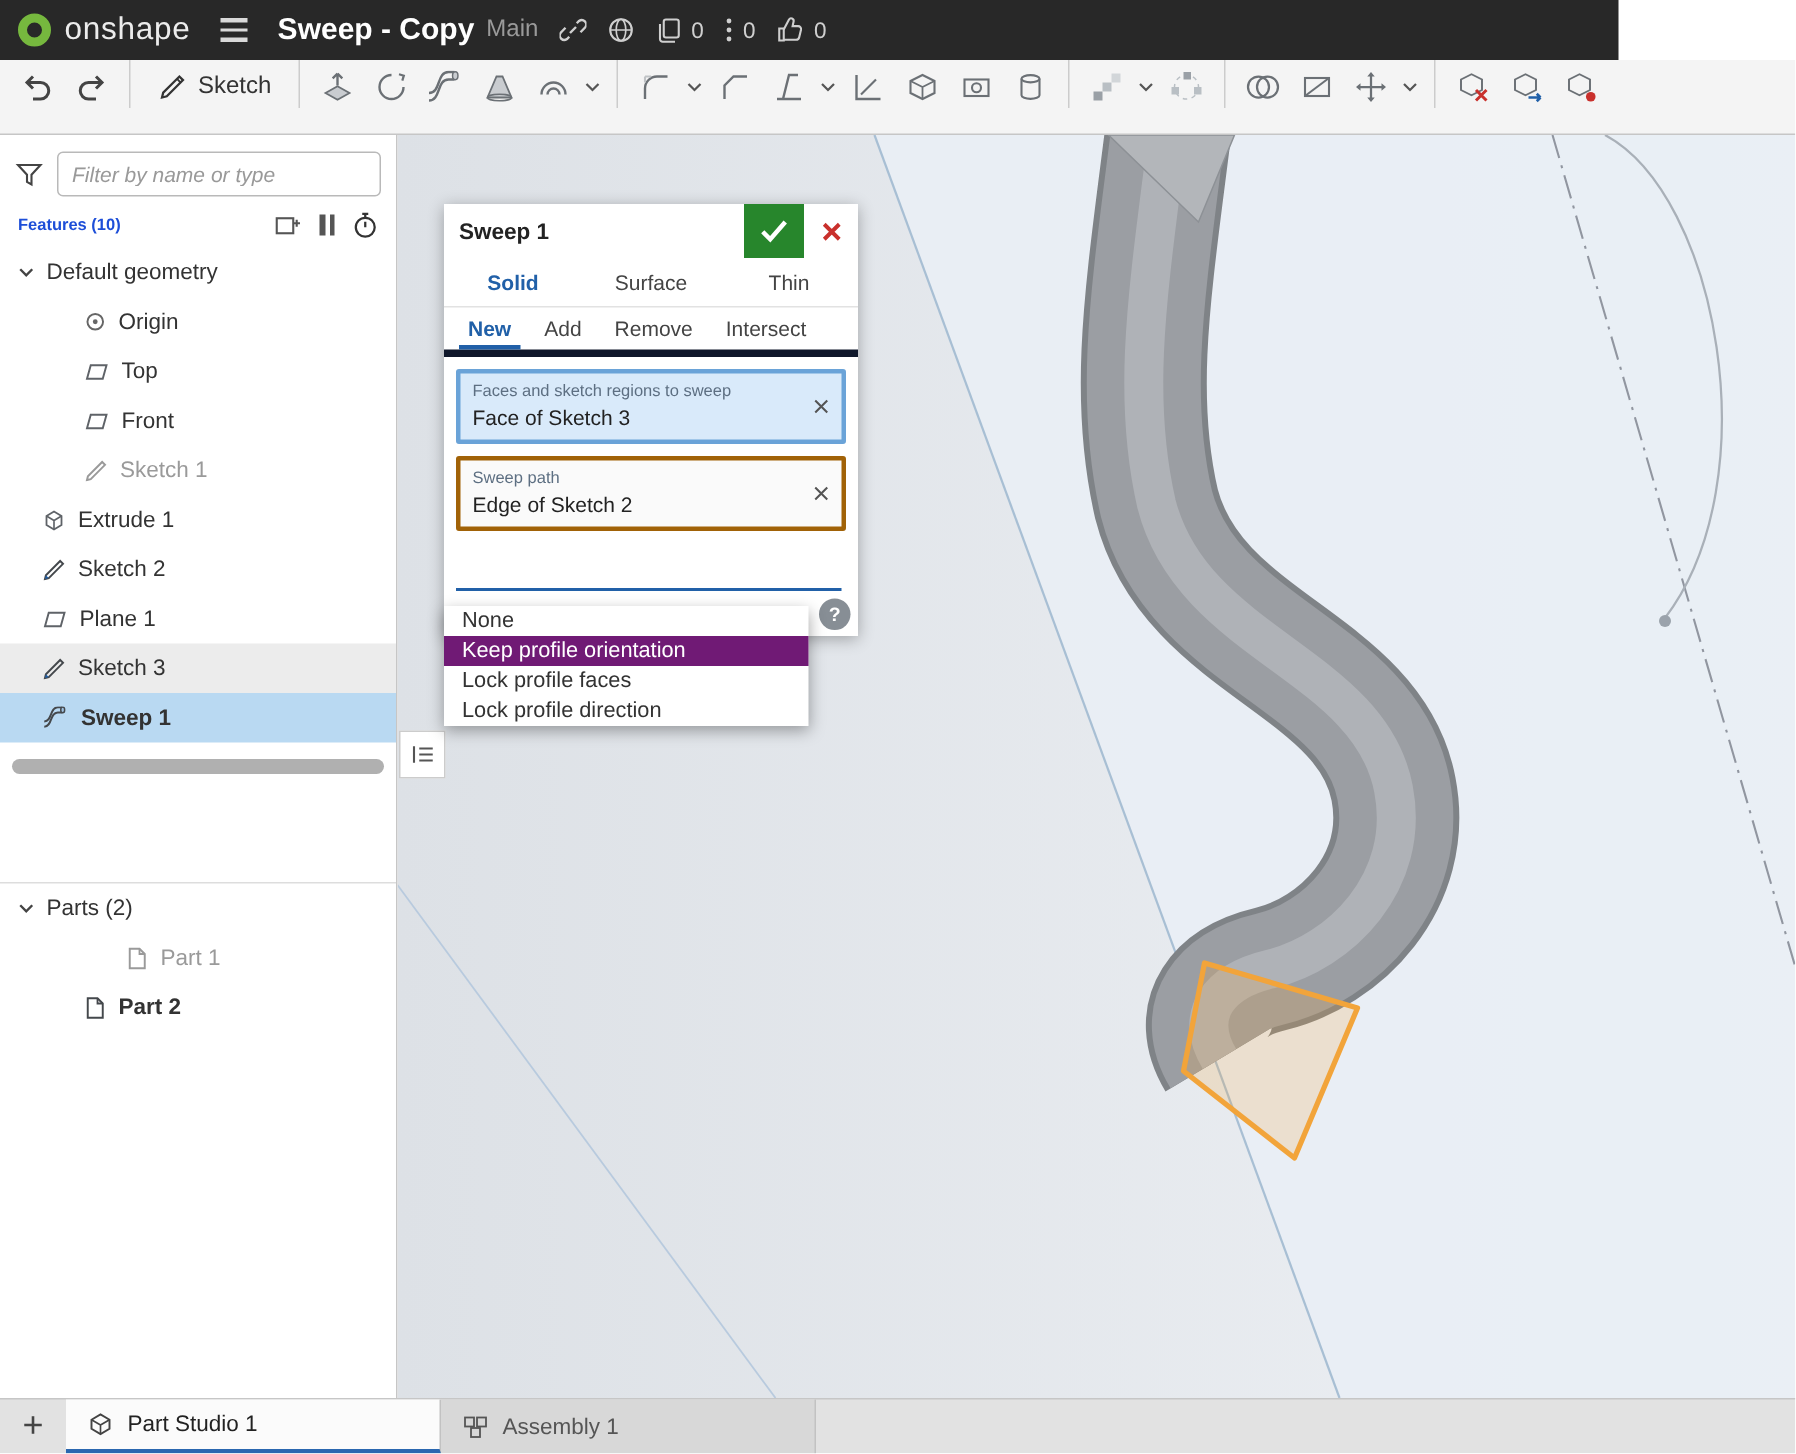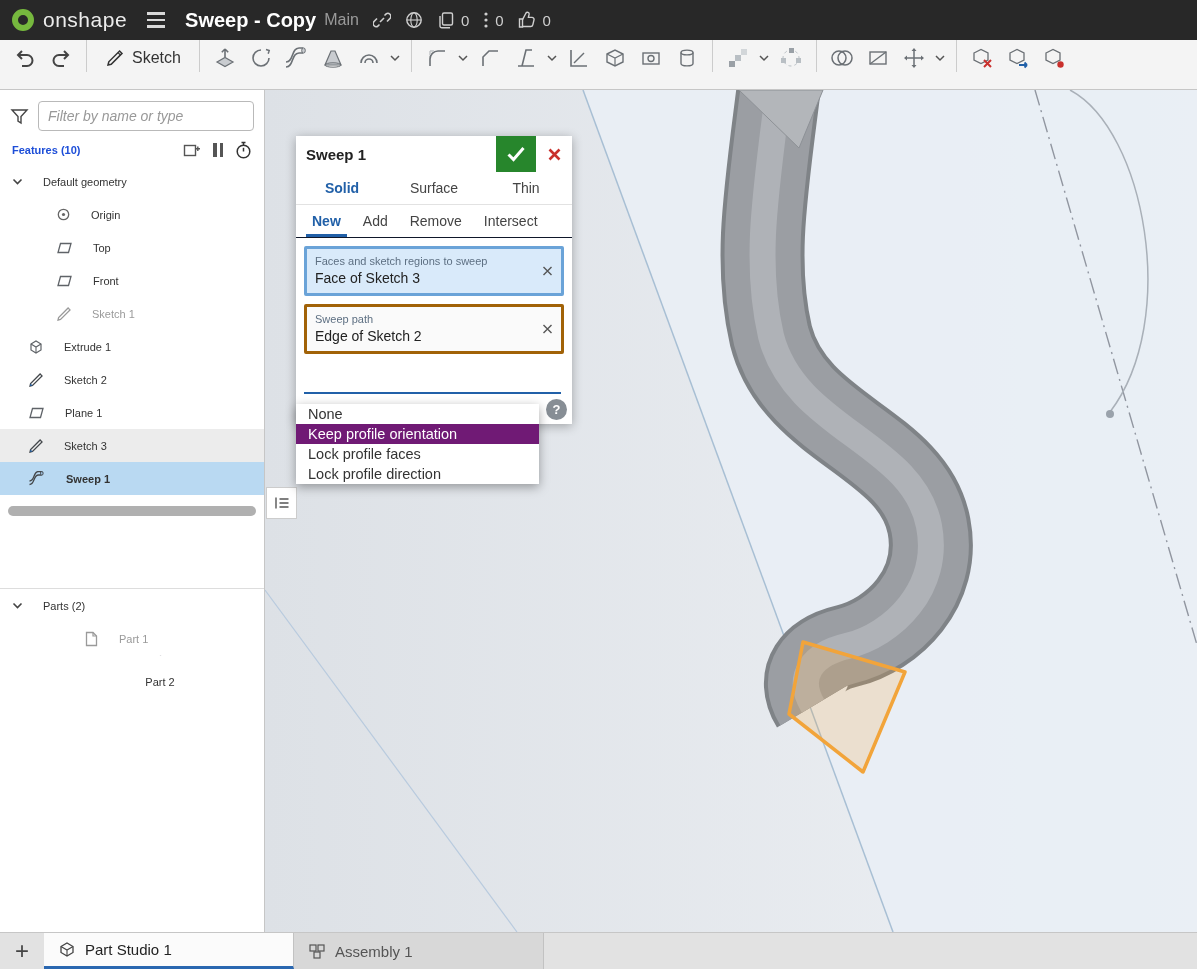"onshape" .topbar { width: 1197px -> 1079px }
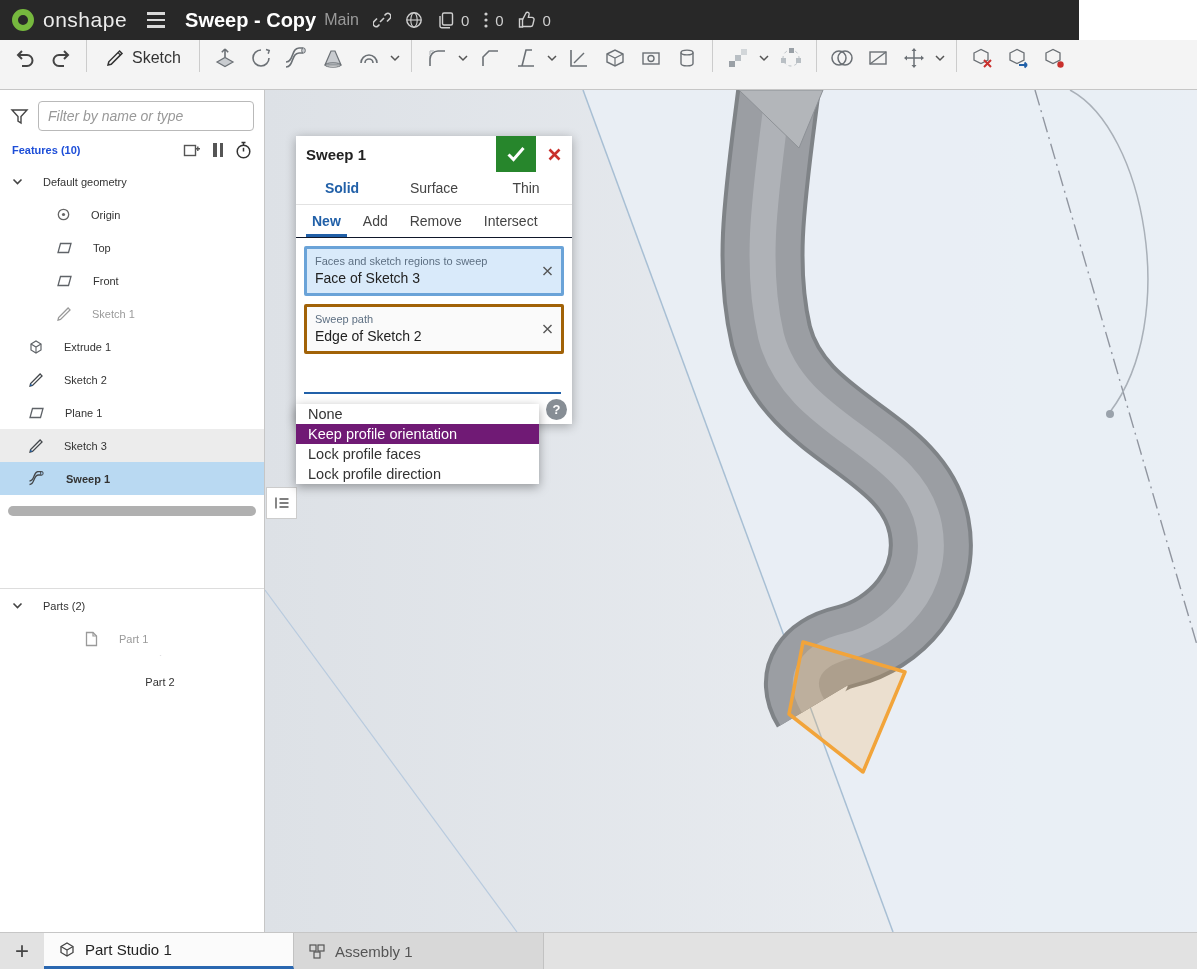"Default geometry" .trow { font-size: 11px -> 15px; gap: 20px -> 8px }
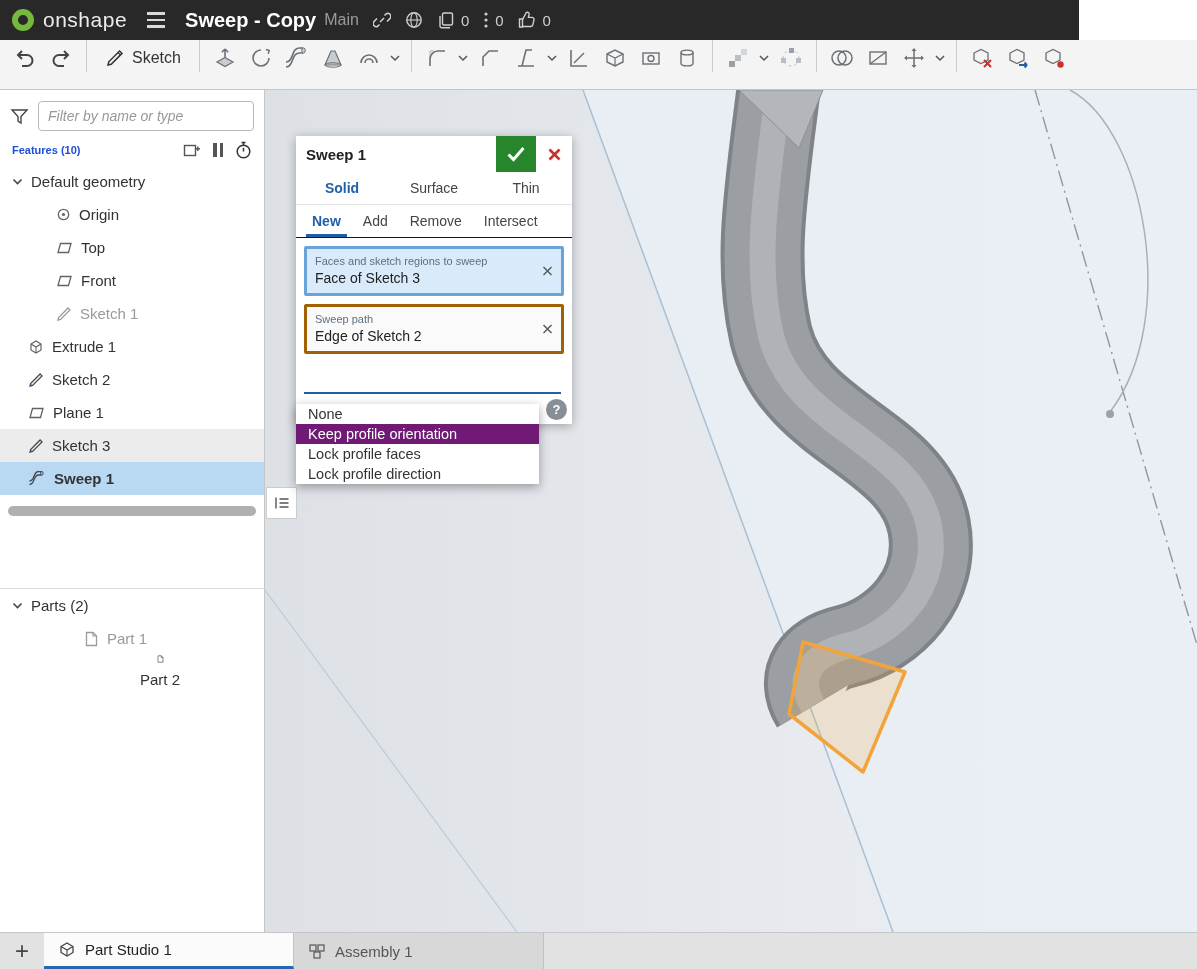"New" .dlg-subtabs { border-bottom: 1px solid #0f172a -> 5px solid #0f172a }
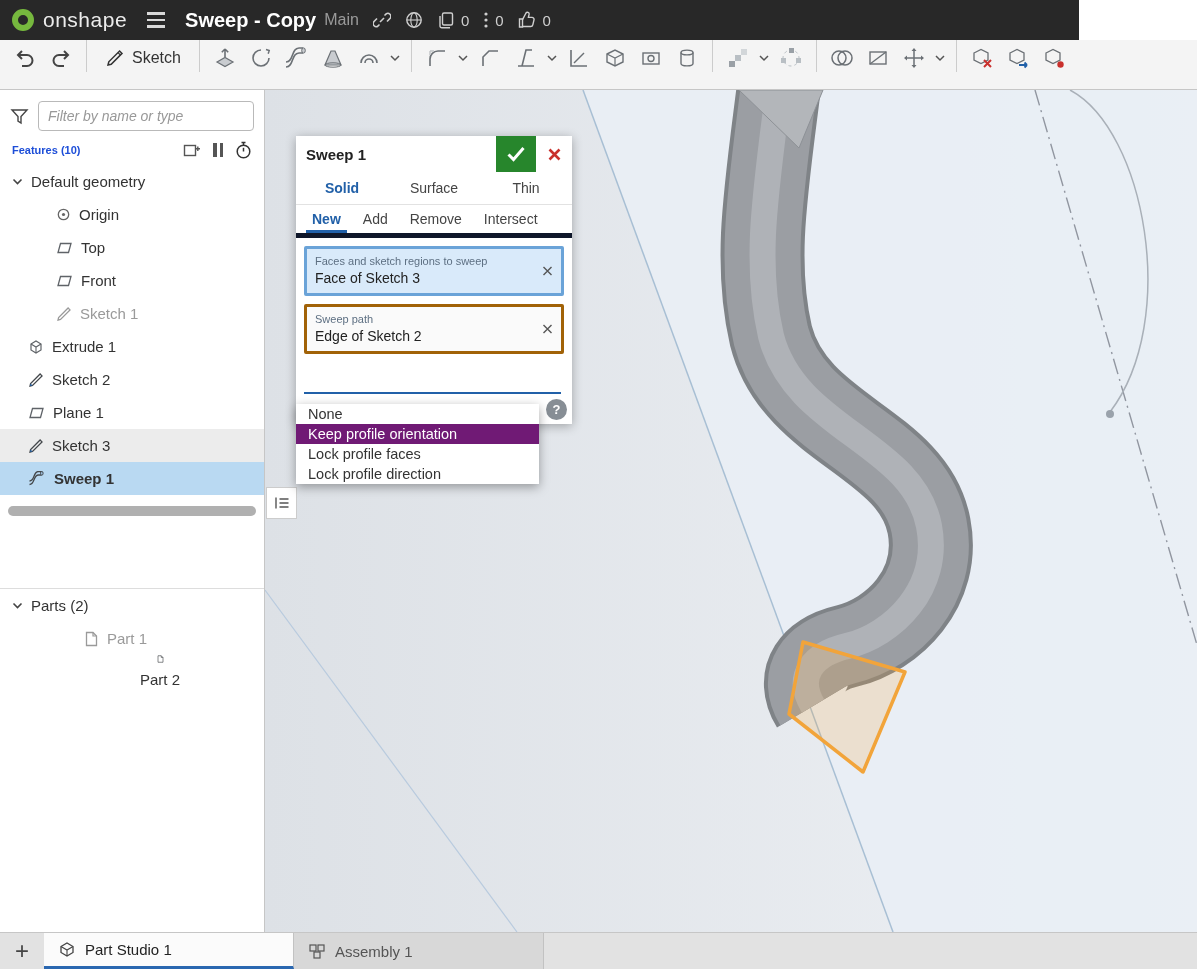"Part 2" div.trow { flex-direction: column -> none; font-weight: 400 -> 700 }
